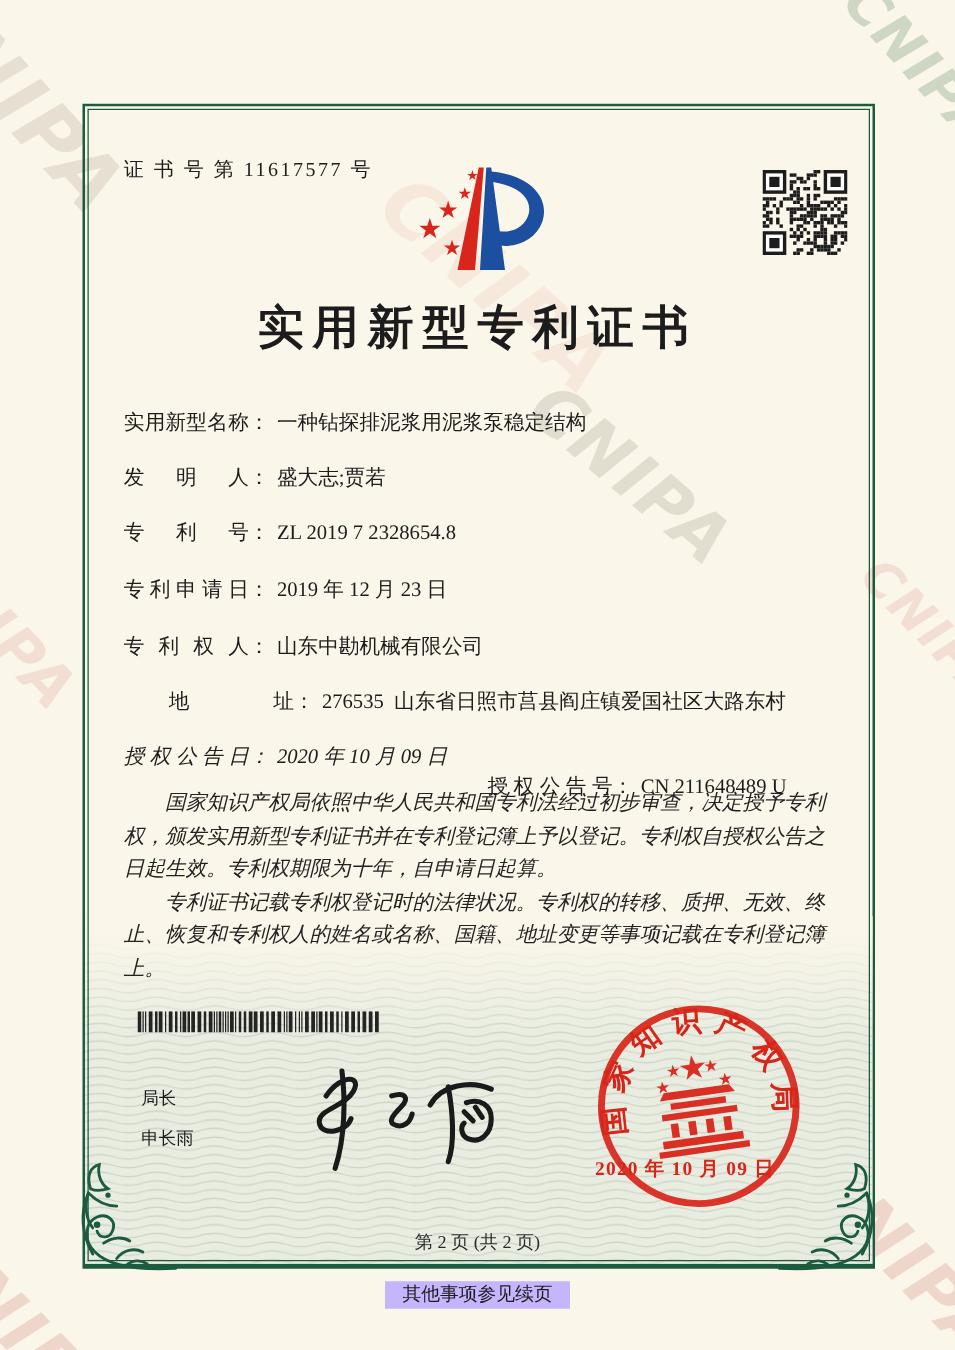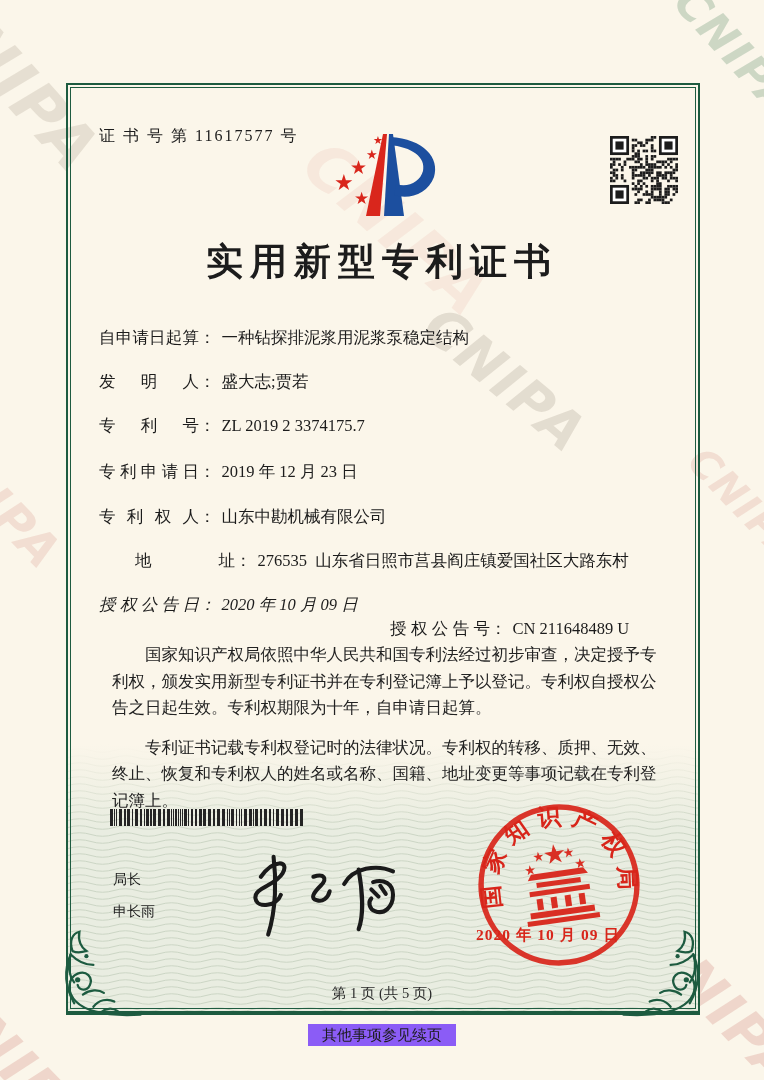"自申请日起算" span.flabel { text: 自申请日起算 -> 实用新型名称 }
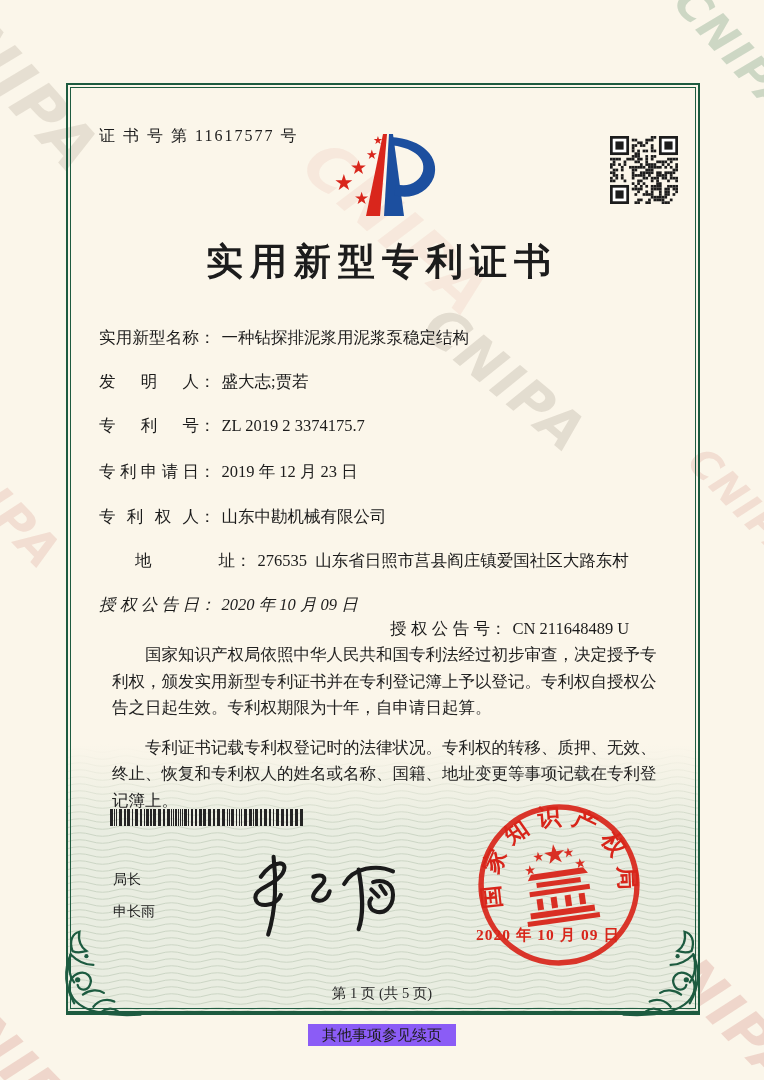"ZL 2019 2 3374175.7" span.fval { text: 2 3374175.7 -> 7 2328654.8 }
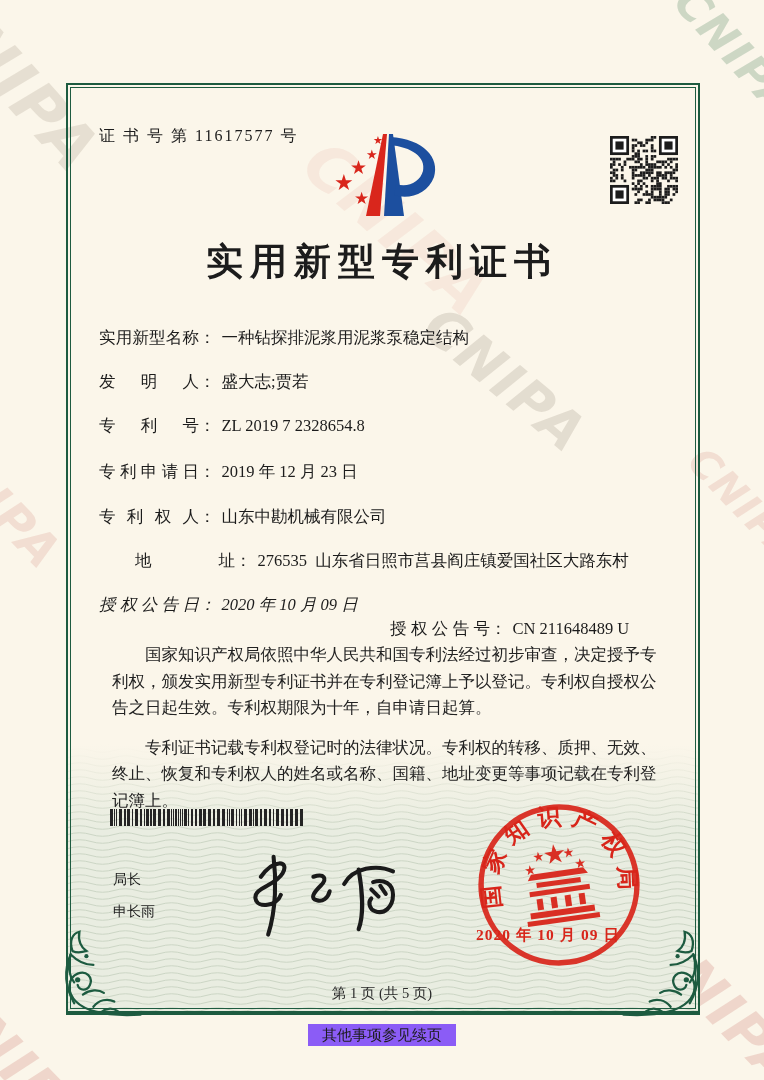"国家知识产权局依照中华人民共和国专利法经过初步审查，决定授予专利权，颁发实用新型" .body-text p { font-style: none -> italic; margin: 13px -> 0 }
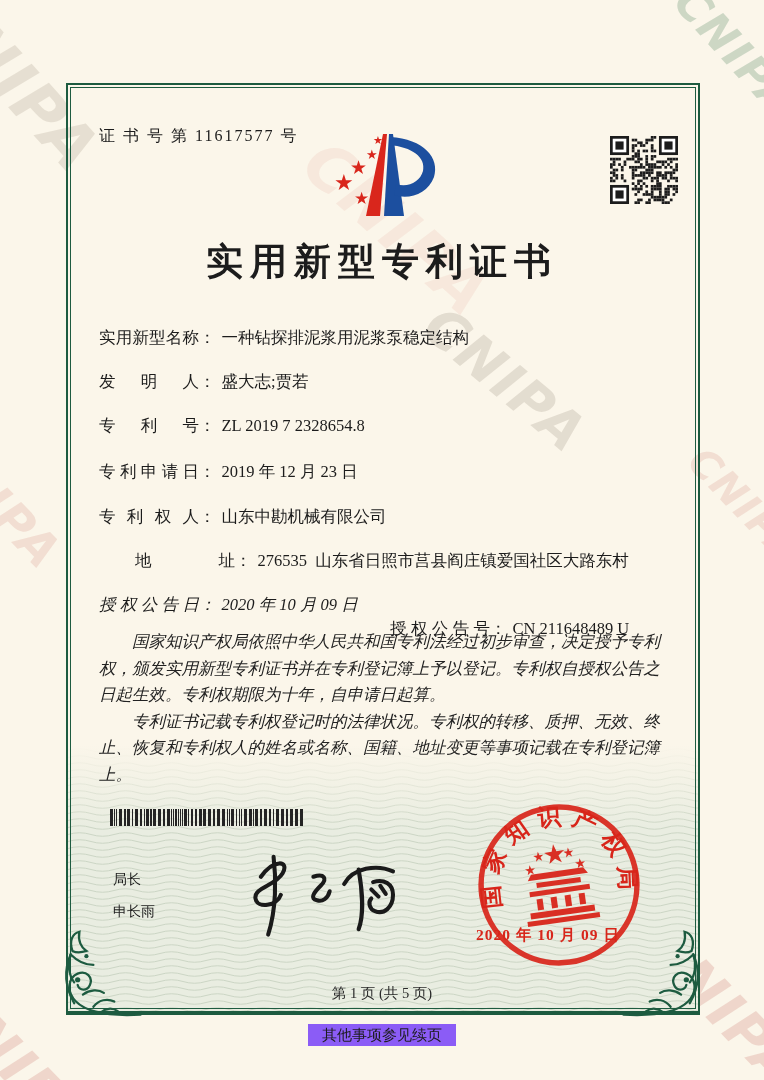"第 1 页 (共 5" div.page-info { text: 1 页 (共 5 -> 2 页 (共 2 }
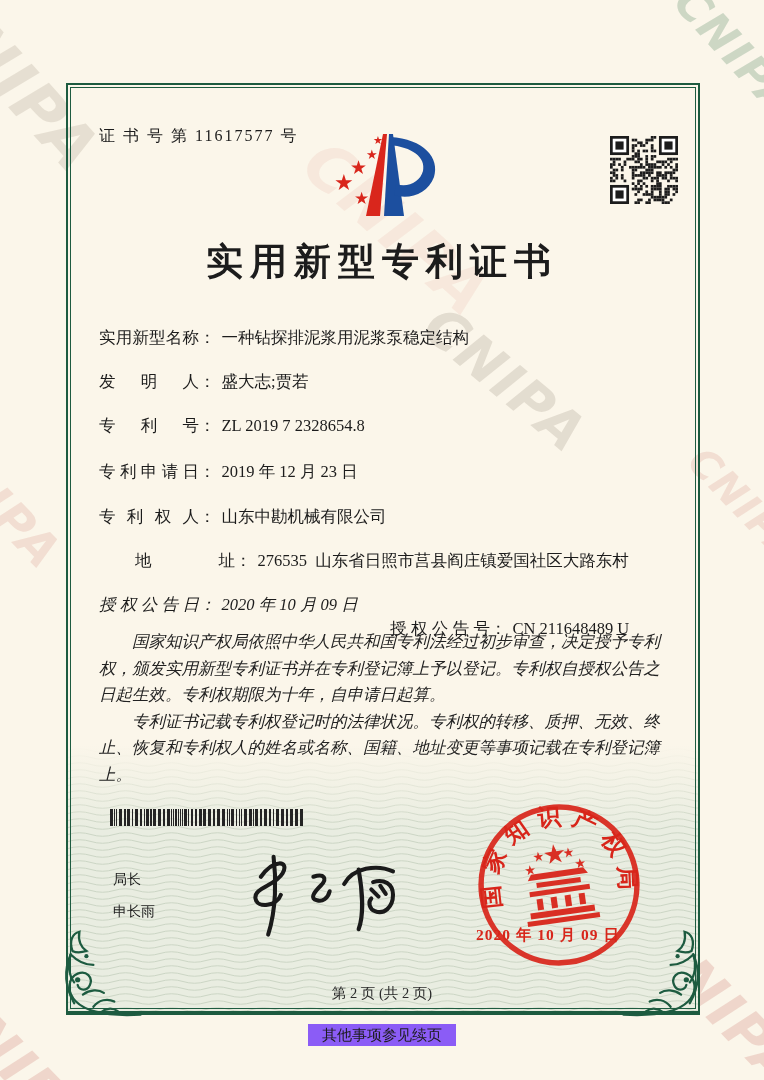"其他事项参见续页" .note span { background: #8b5cf6 -> #c4b5fd }
